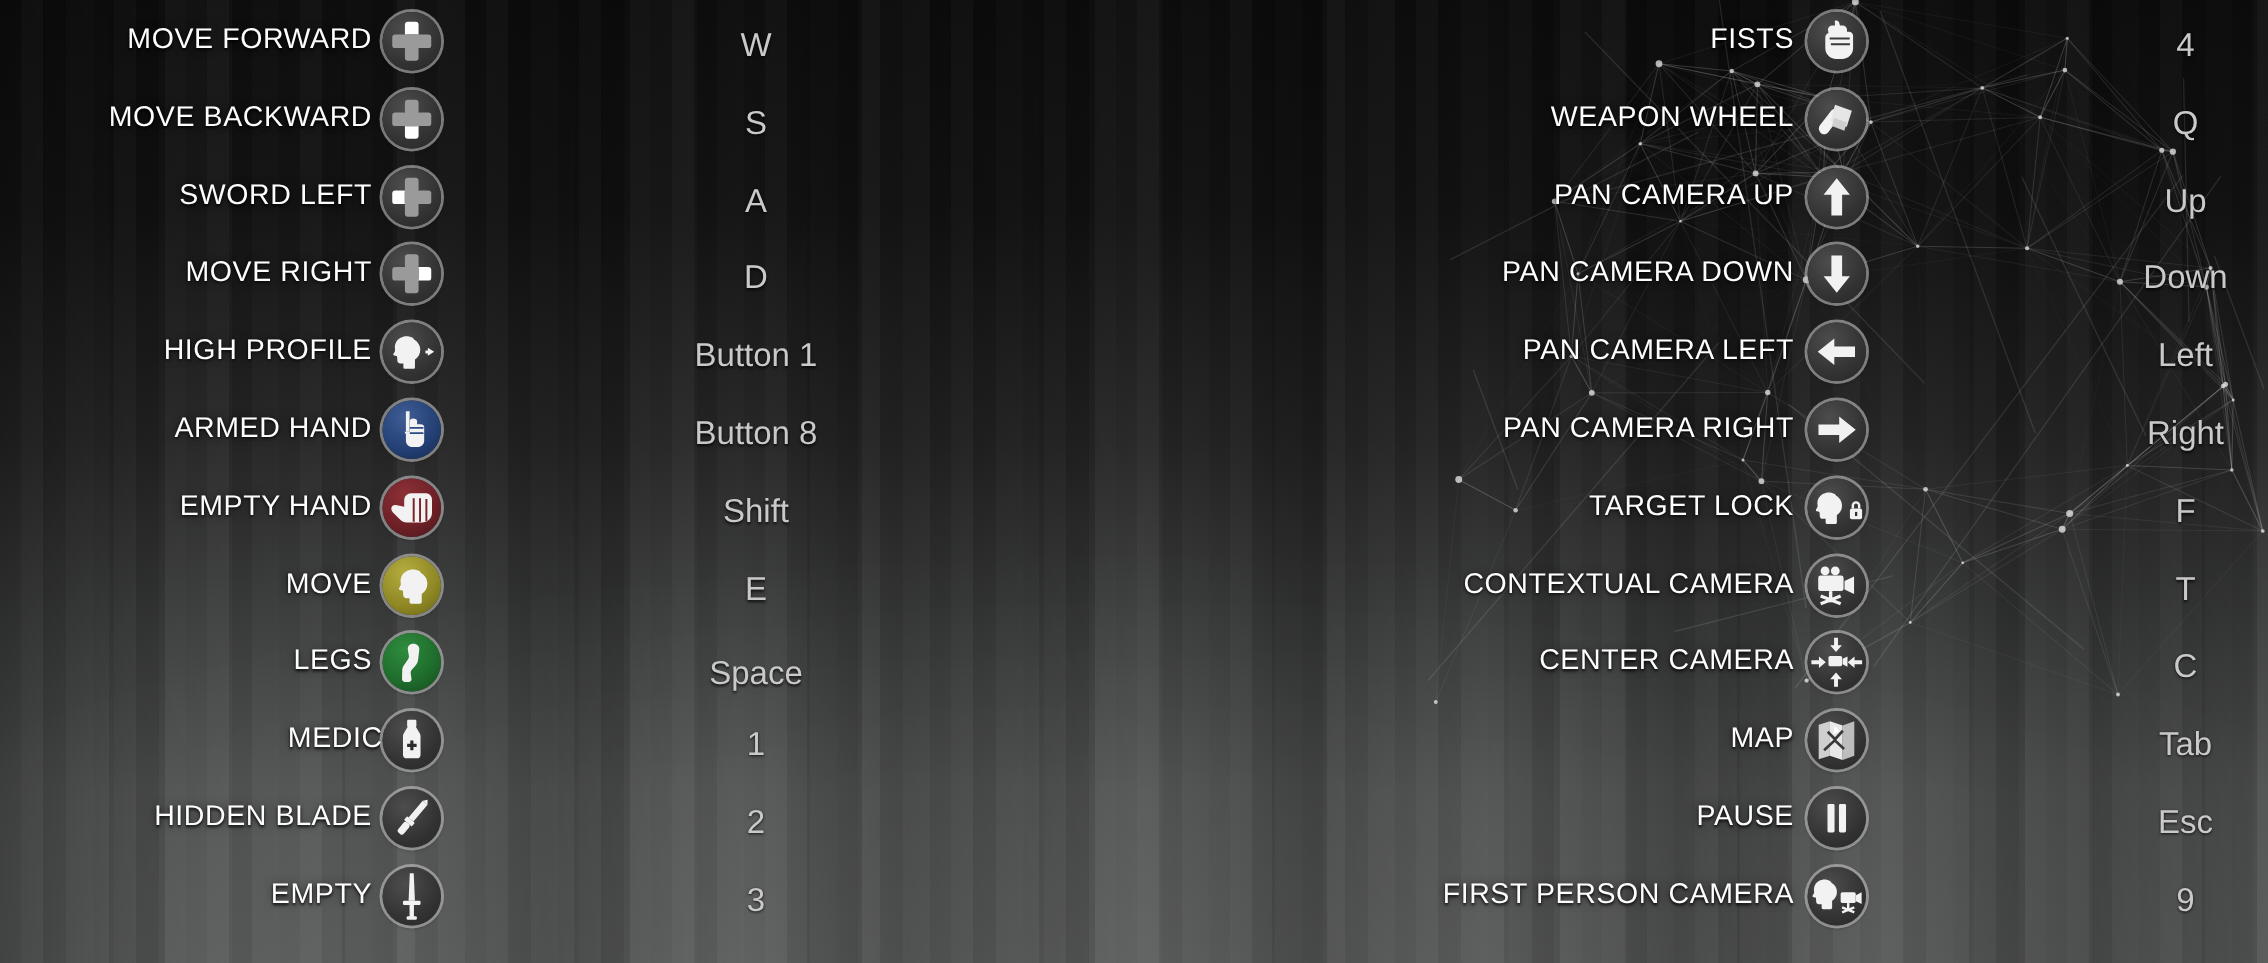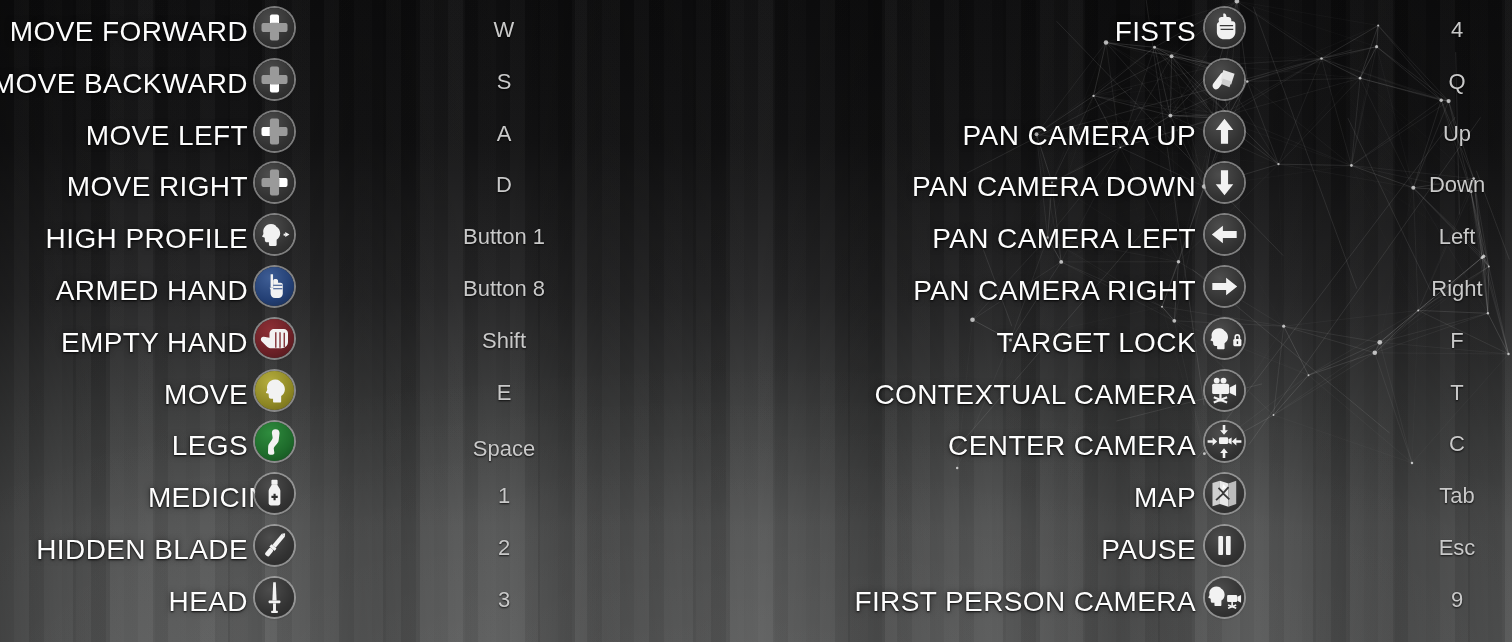"MOVE FORWARD" .label { font-size: 28px -> 19px }
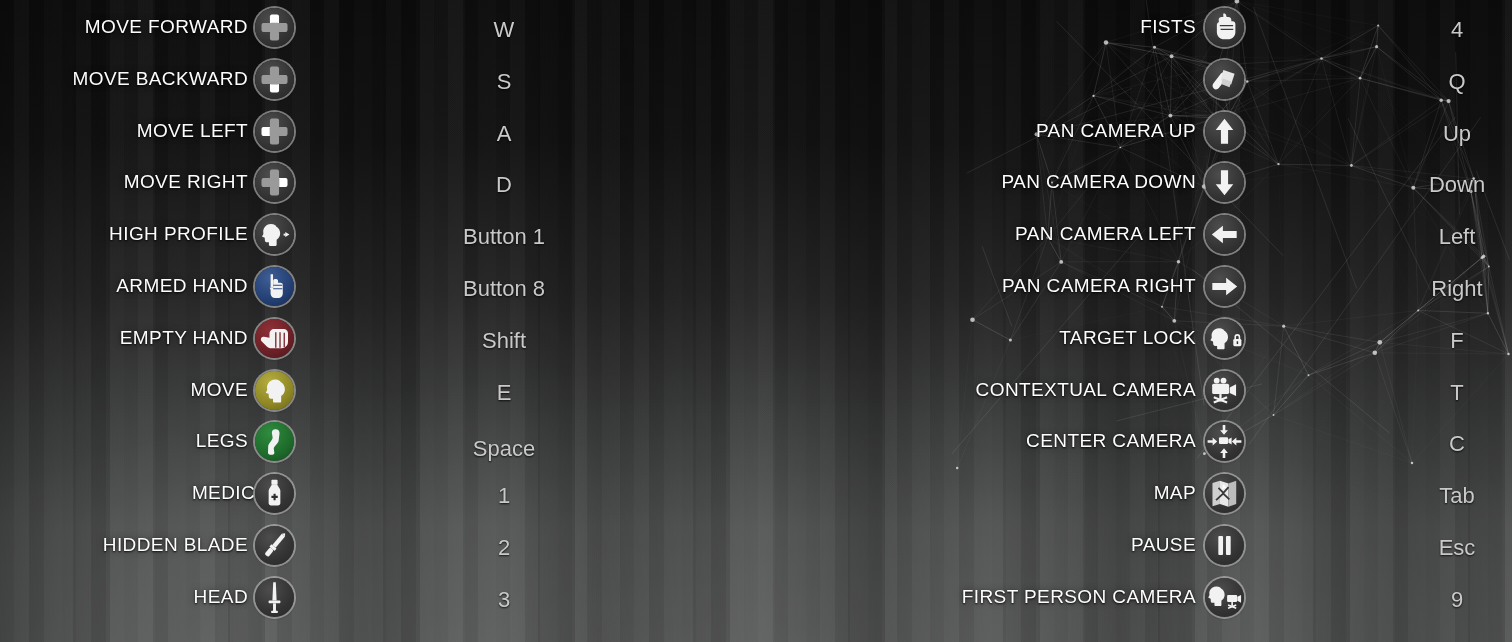"WEAPON WHEEL" div.label { html: none -> <div>WEAPON WHEEL</div> }
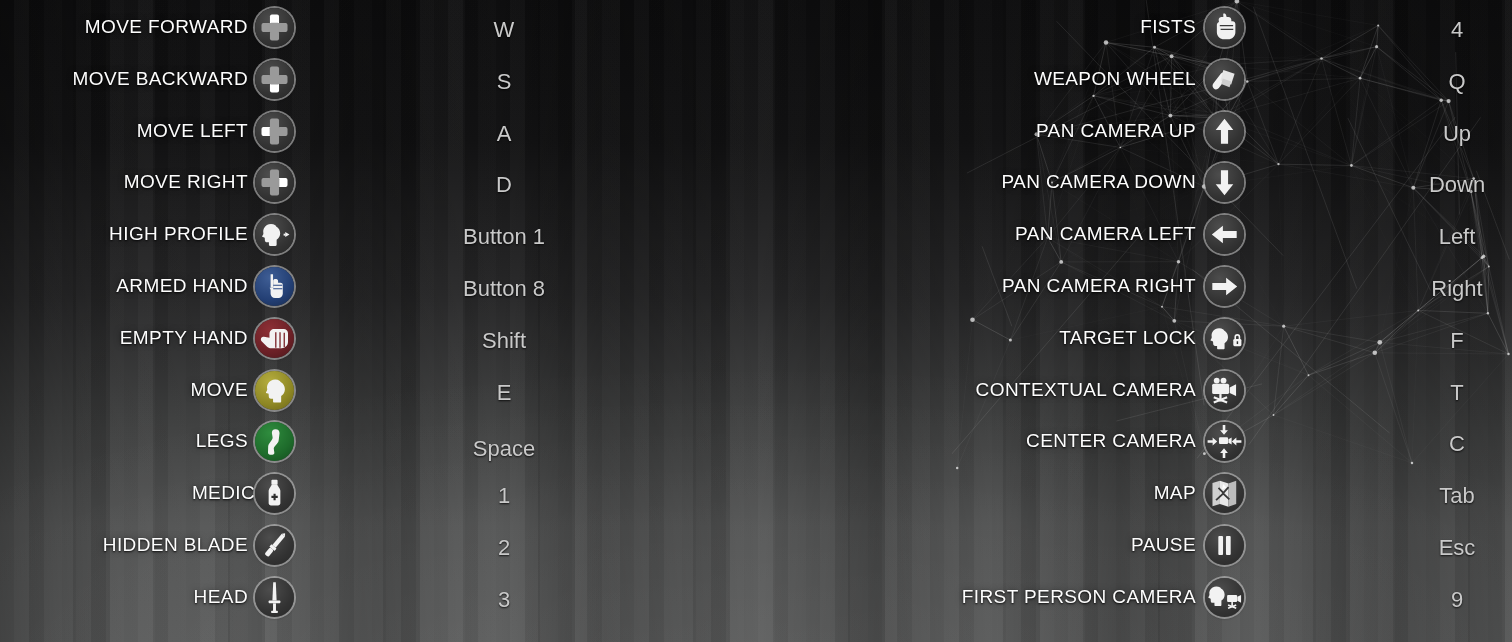"MOVE LEFT" div.label { text: MOVE -> SWORD }
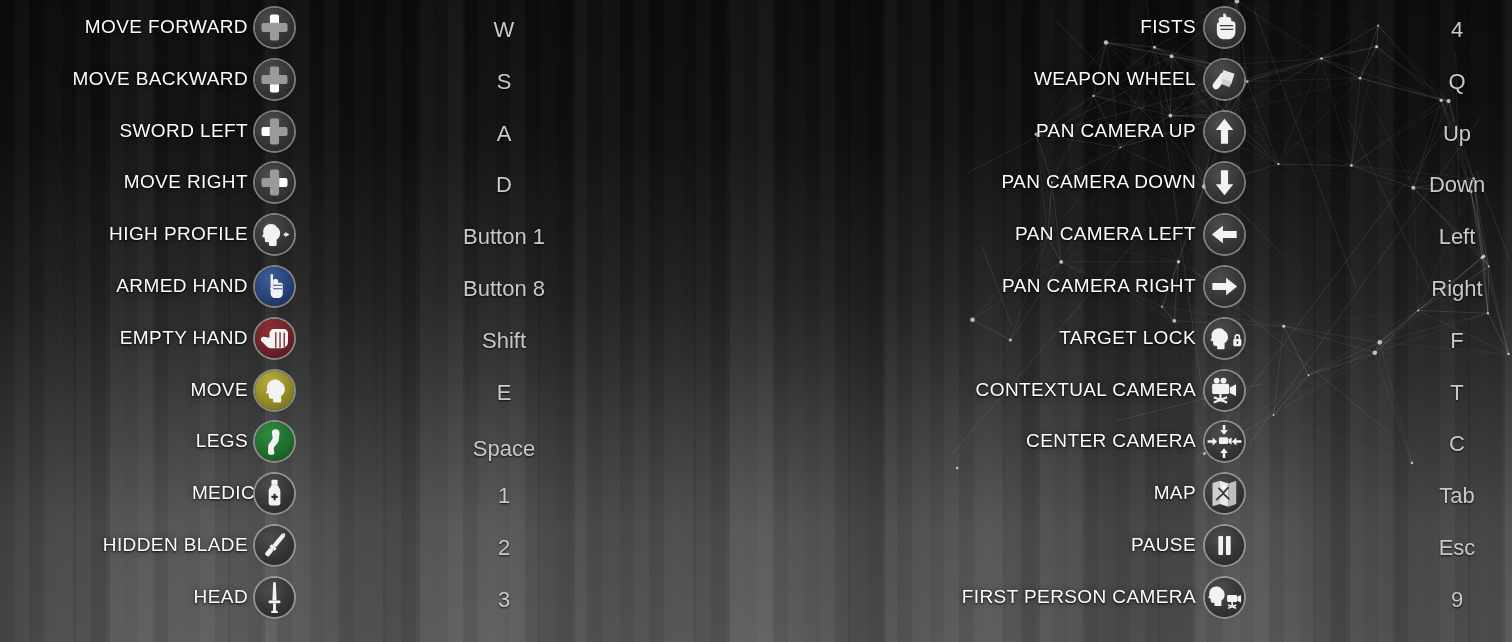"HEAD" div.label { text: HEAD -> EMPTY }
